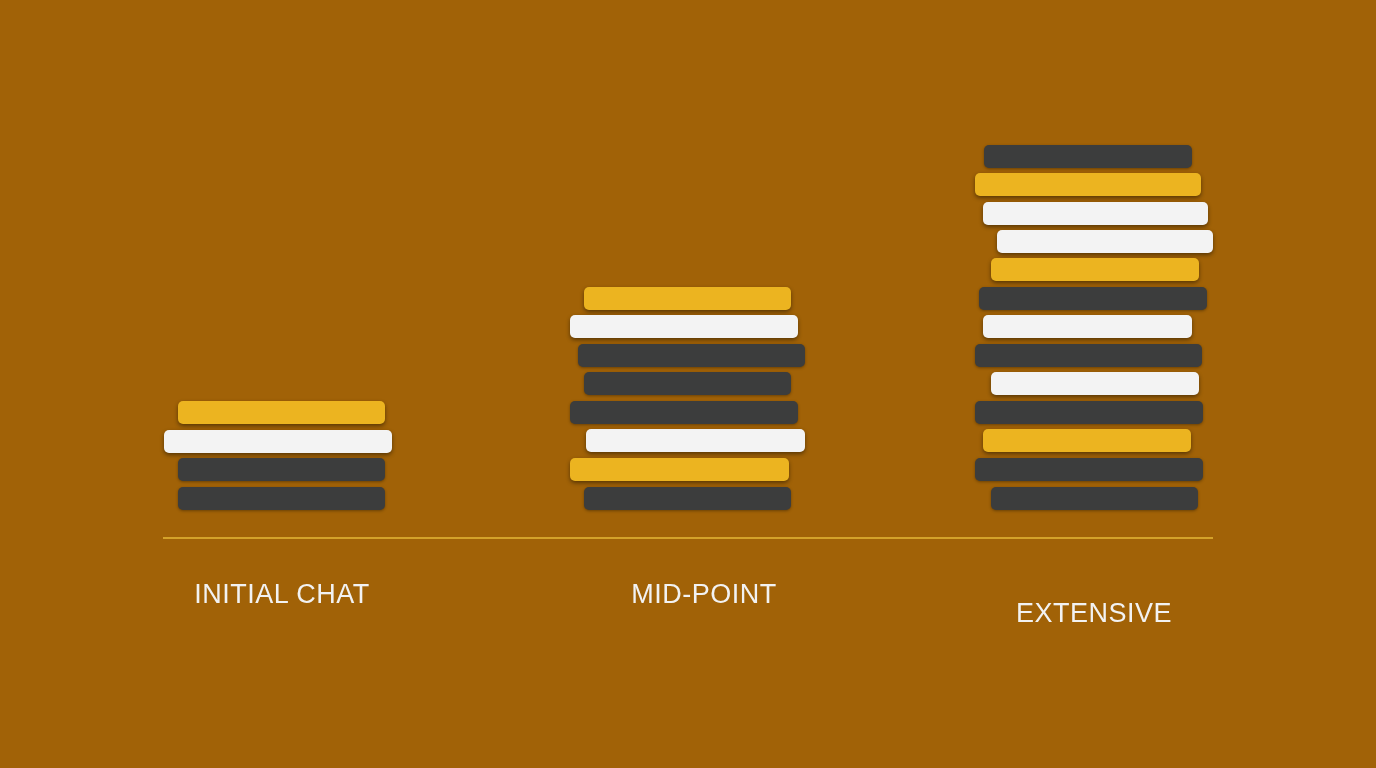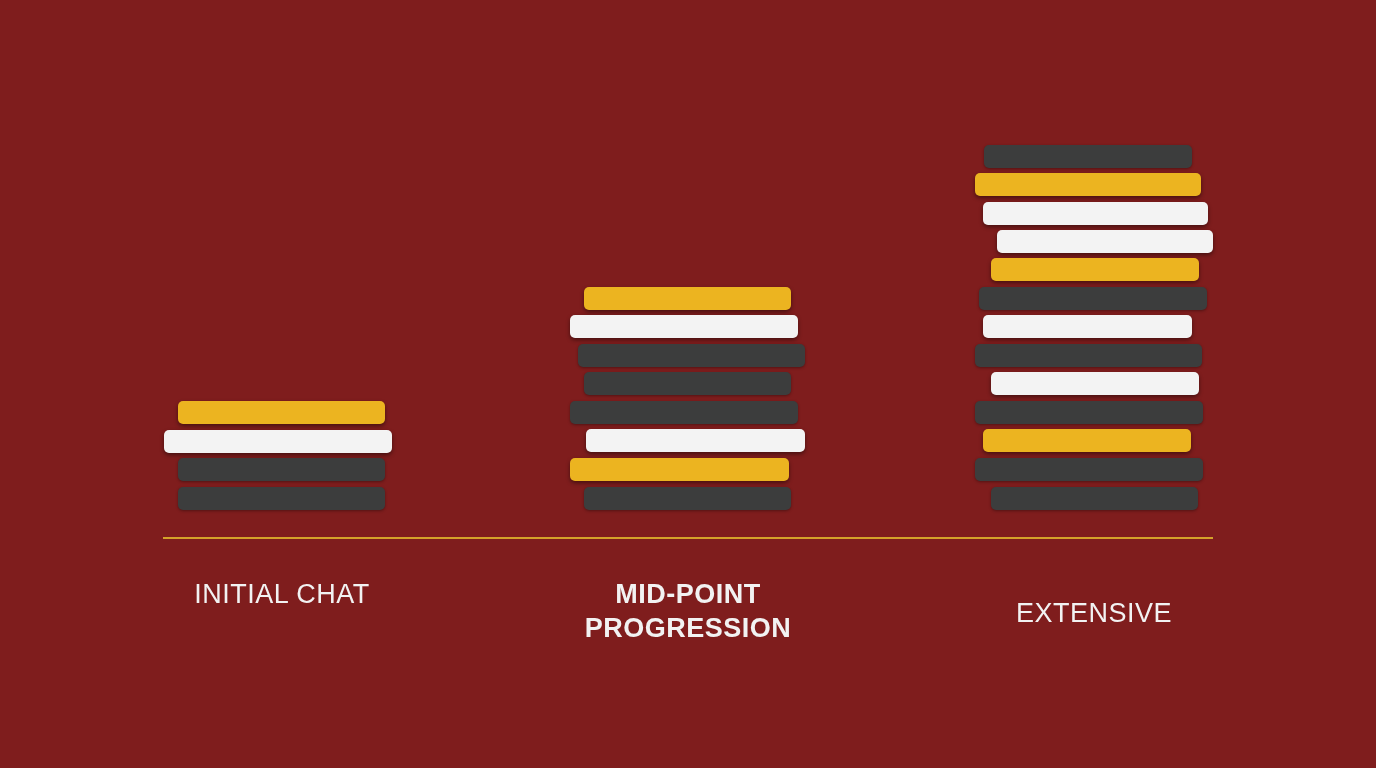"INITIAL CHAT" .canvas { background: #7f1d1d -> #a16207 }
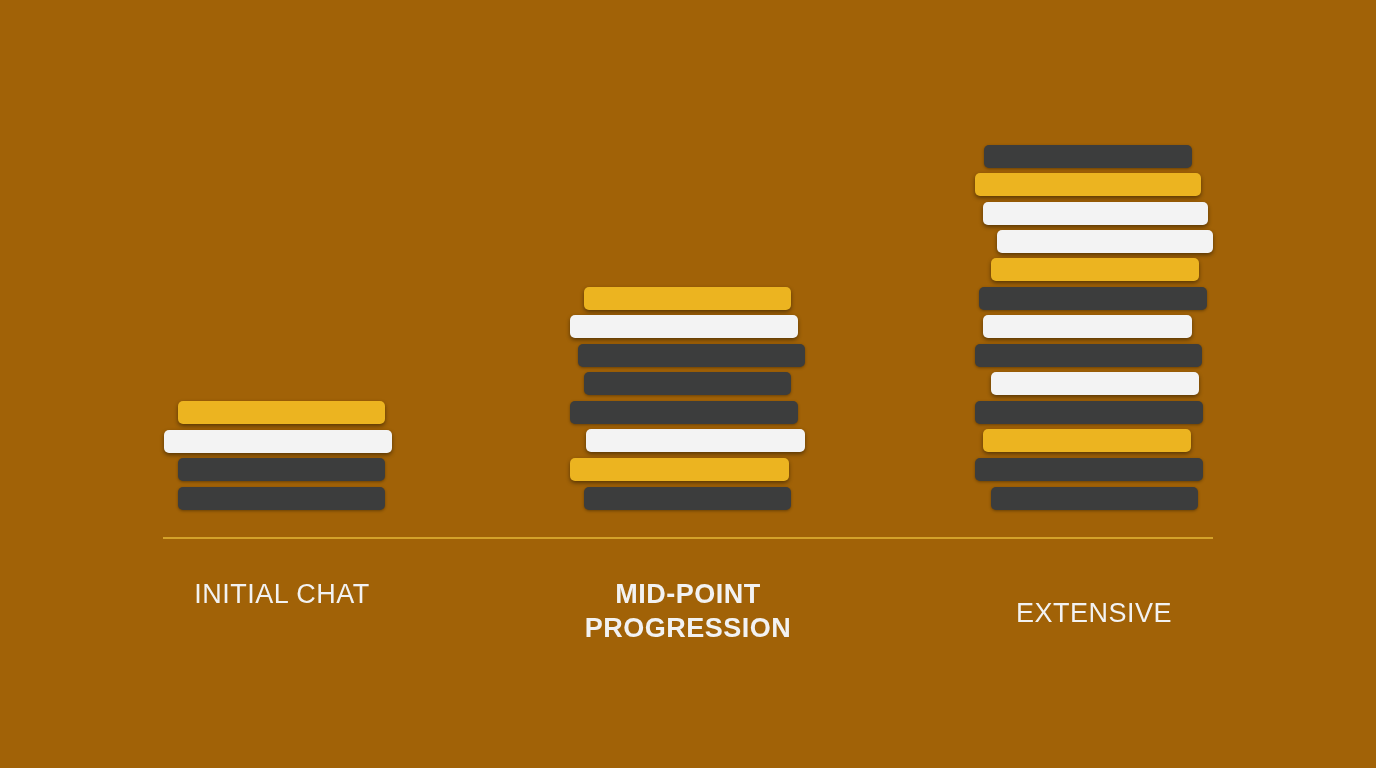"MID-POINT" div.label { font-weight: bold -> none; left: 528px -> 544px }
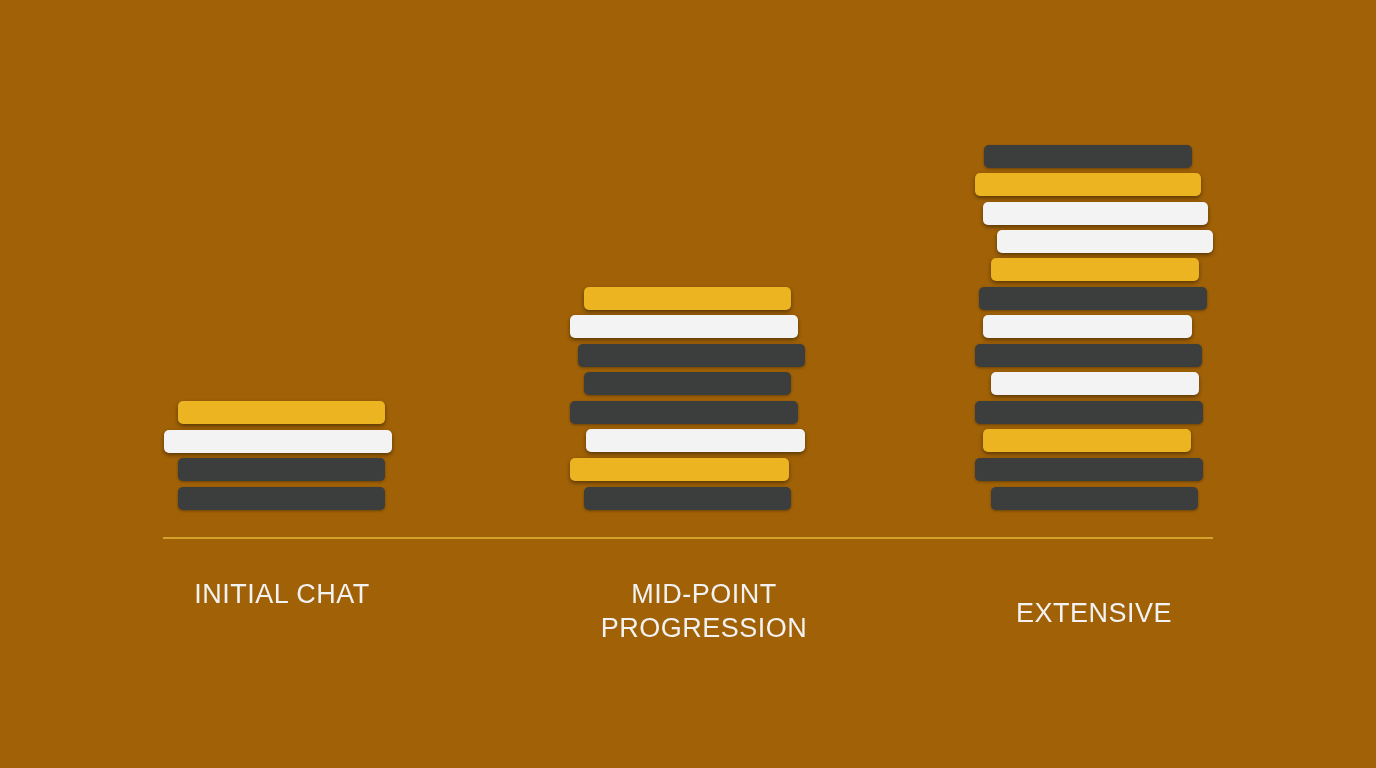"PROGRESSION" span { html: <span>PROGRESSION</span> -> none }
